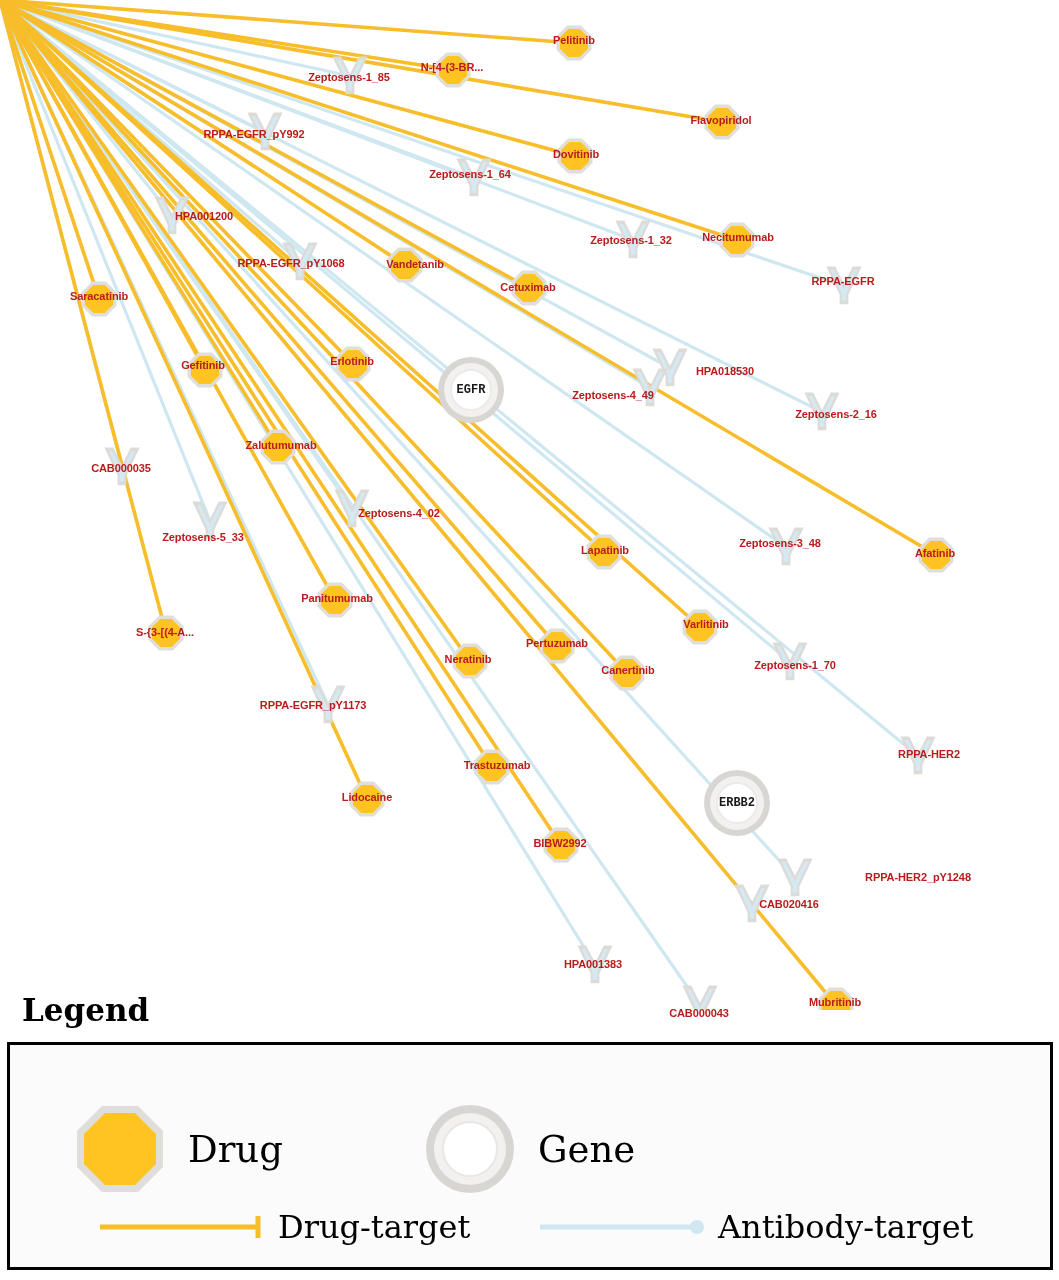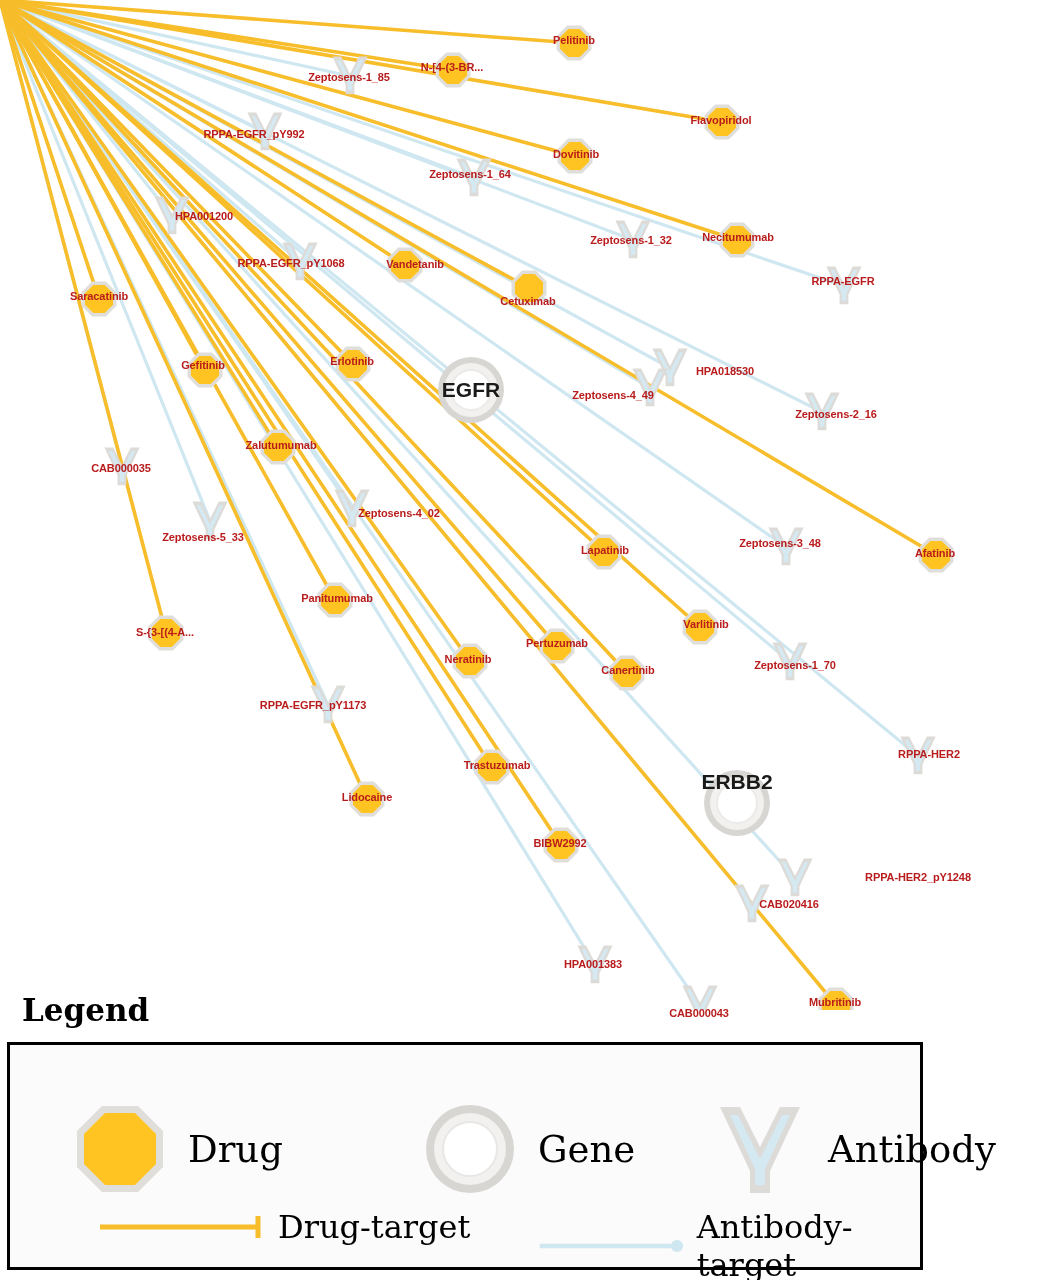"Cetuximab" div.node-label { top: 277px -> 263px }
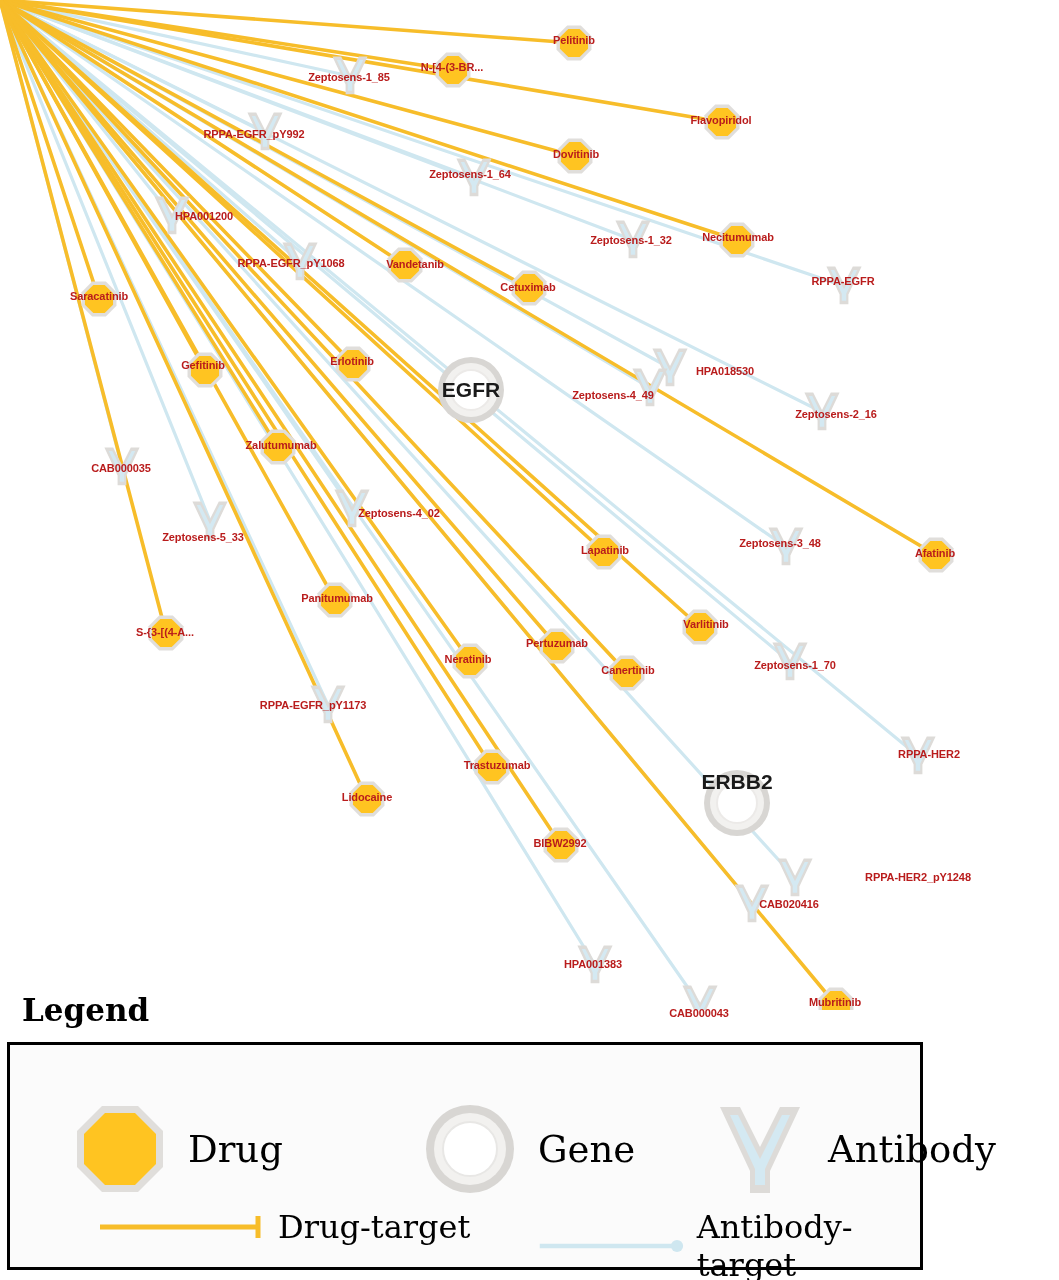"EGFR" .gene-label { font-family: none -> Liberation Mono, monospace; font-size: 21px -> 12px }
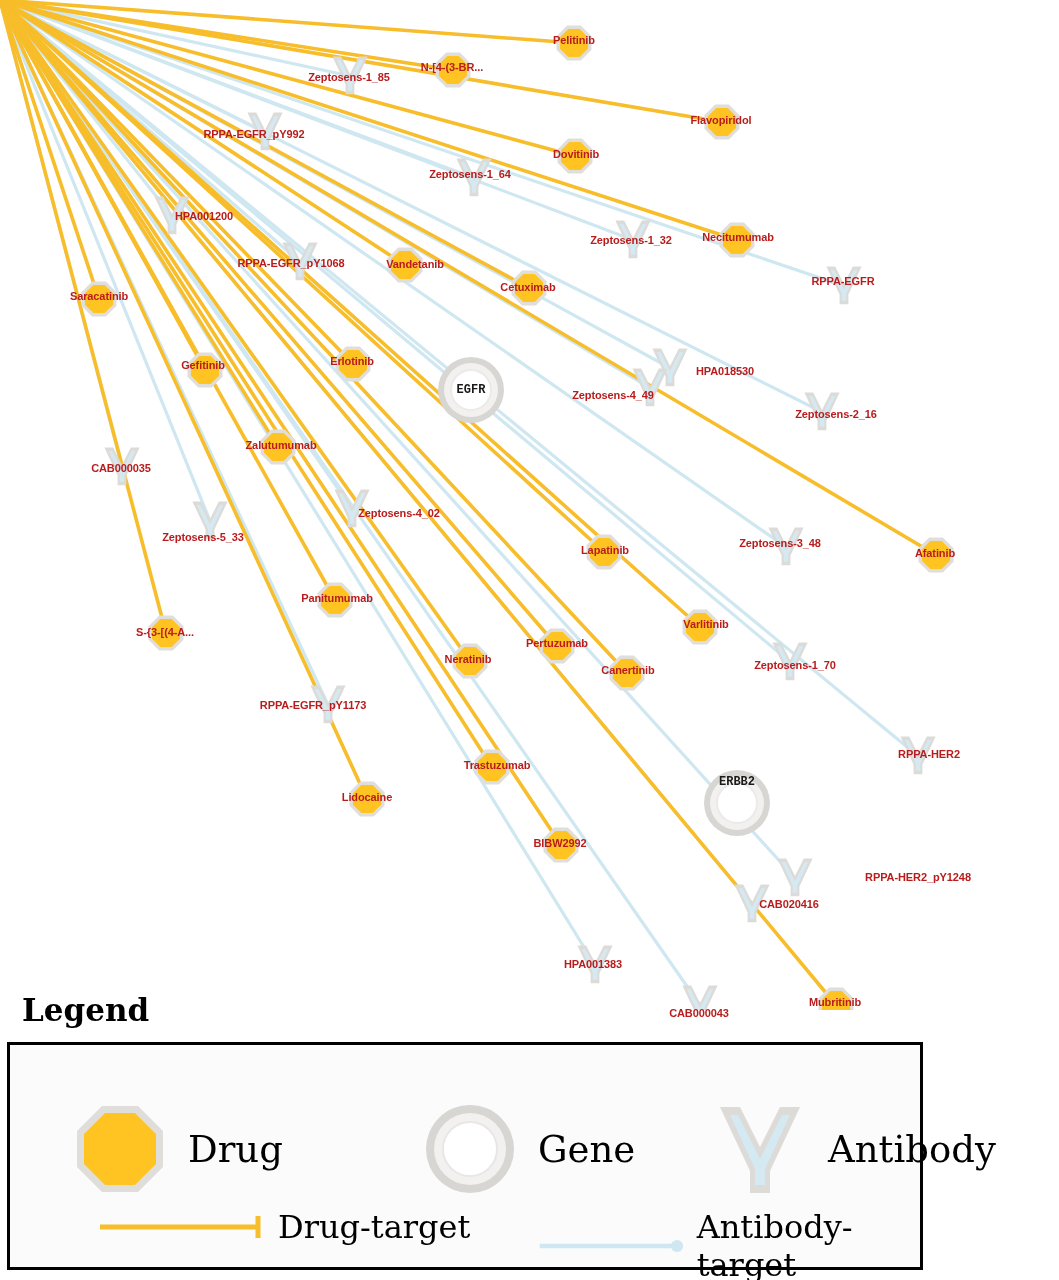"ERBB2" div.gene-label { top: 782px -> 803px }
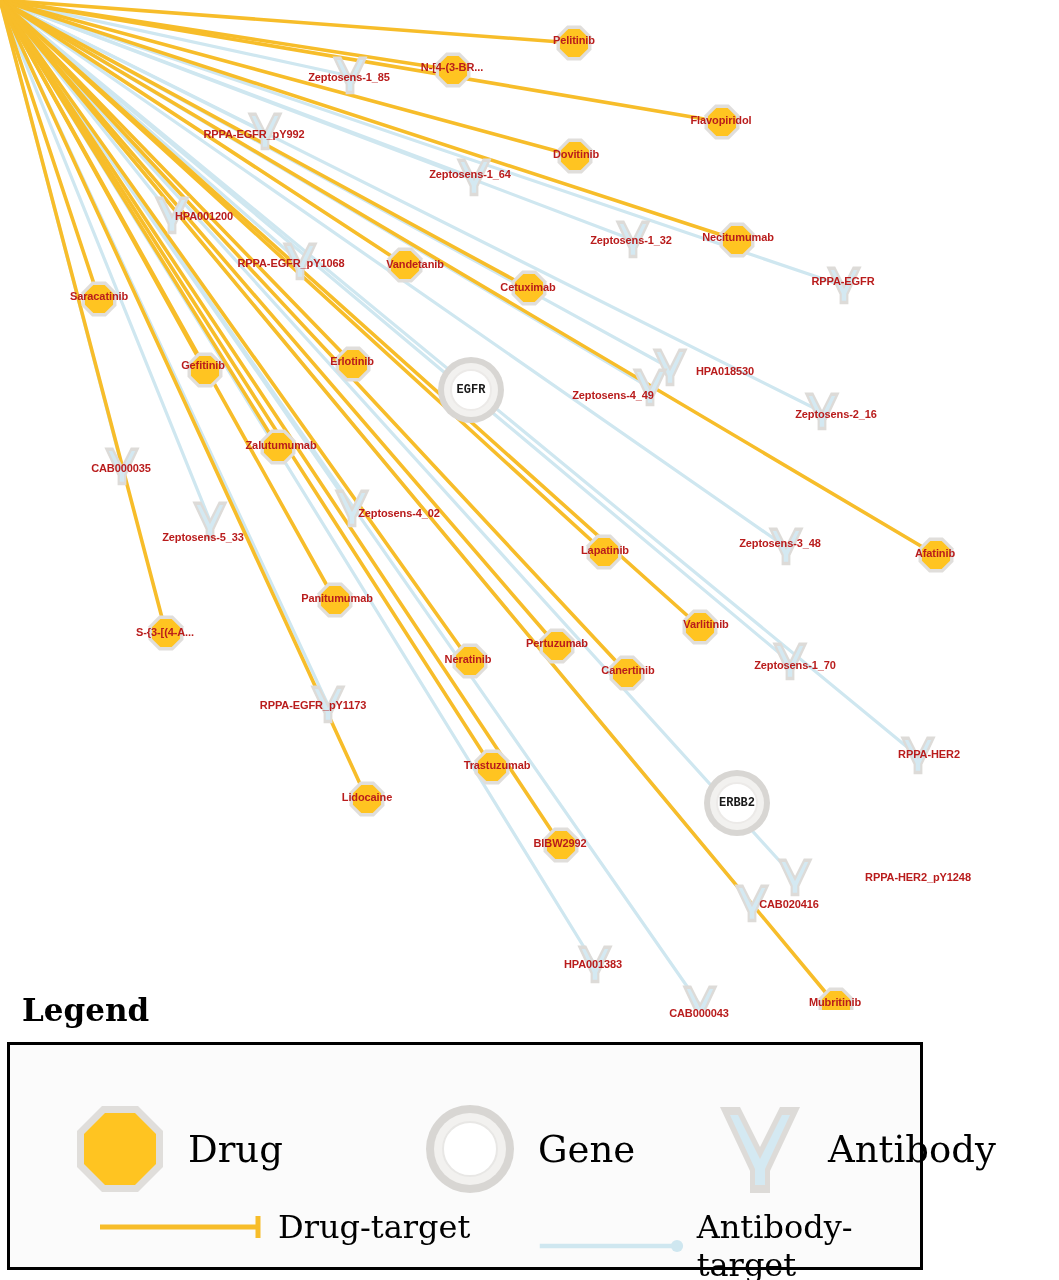"Drug" #legend-box { width: 916px -> 1046px }
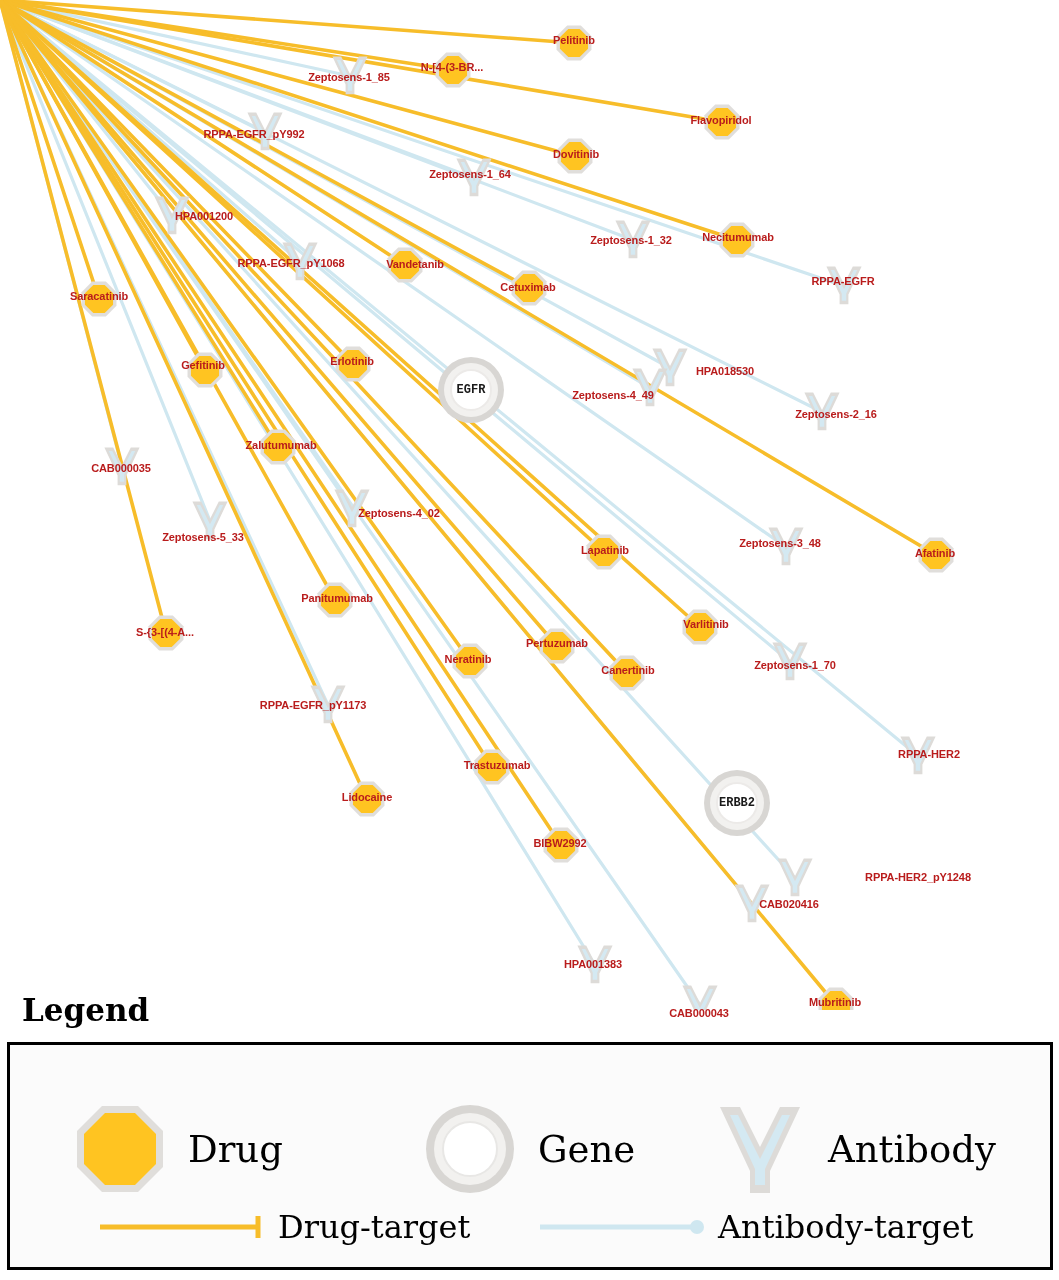"Antibody" div.legend-row { html: <div> <svg> <path></path> <path></path> </svg> <span>Antibody</span> </div> -> none }
